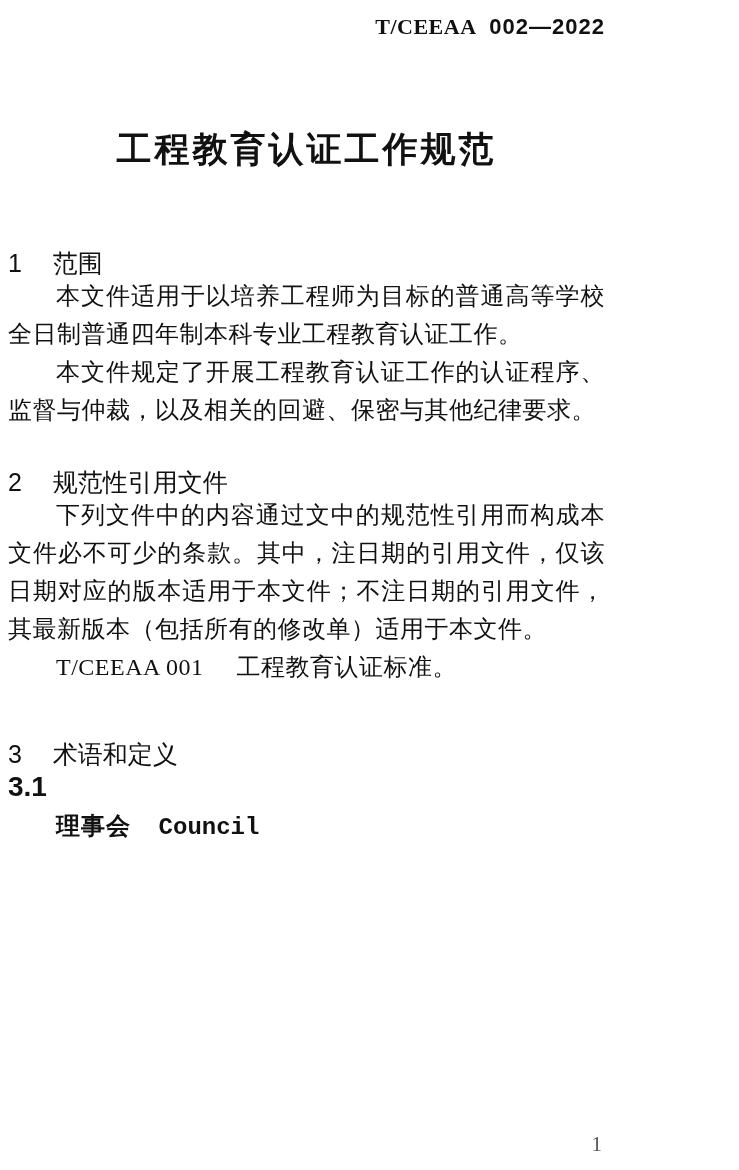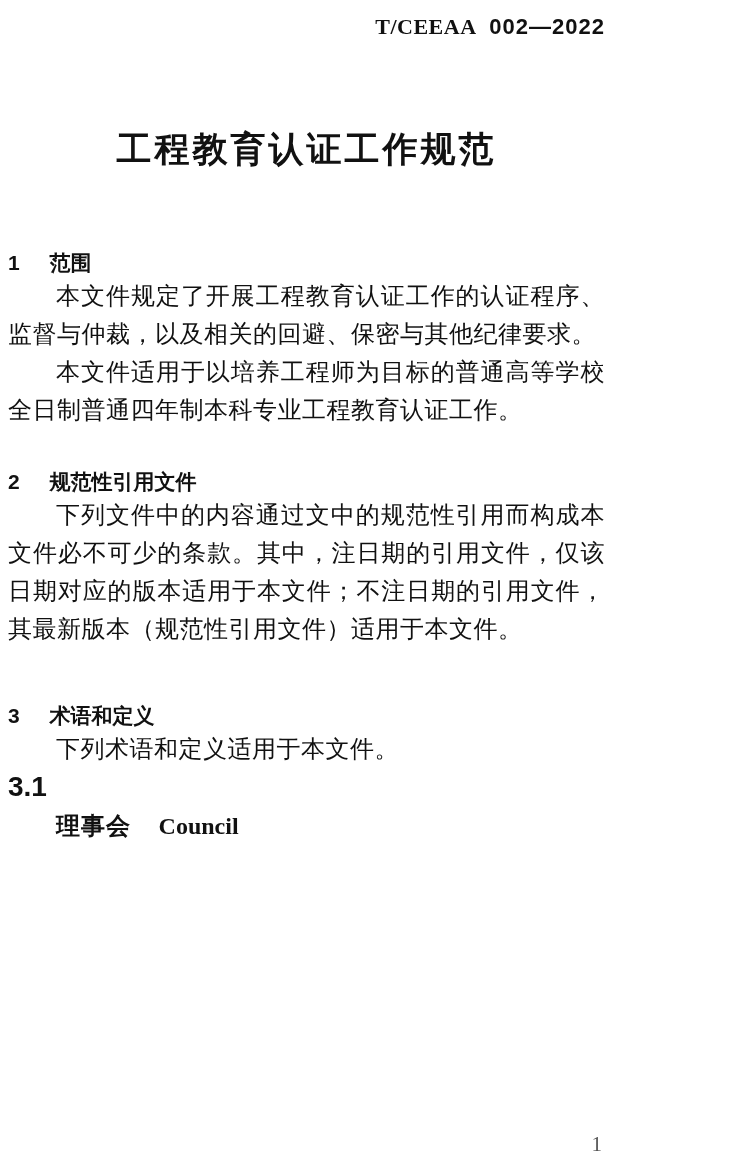"1 范围" .sec-heading { font-size: 21px -> 25px; font-weight: bold -> normal }
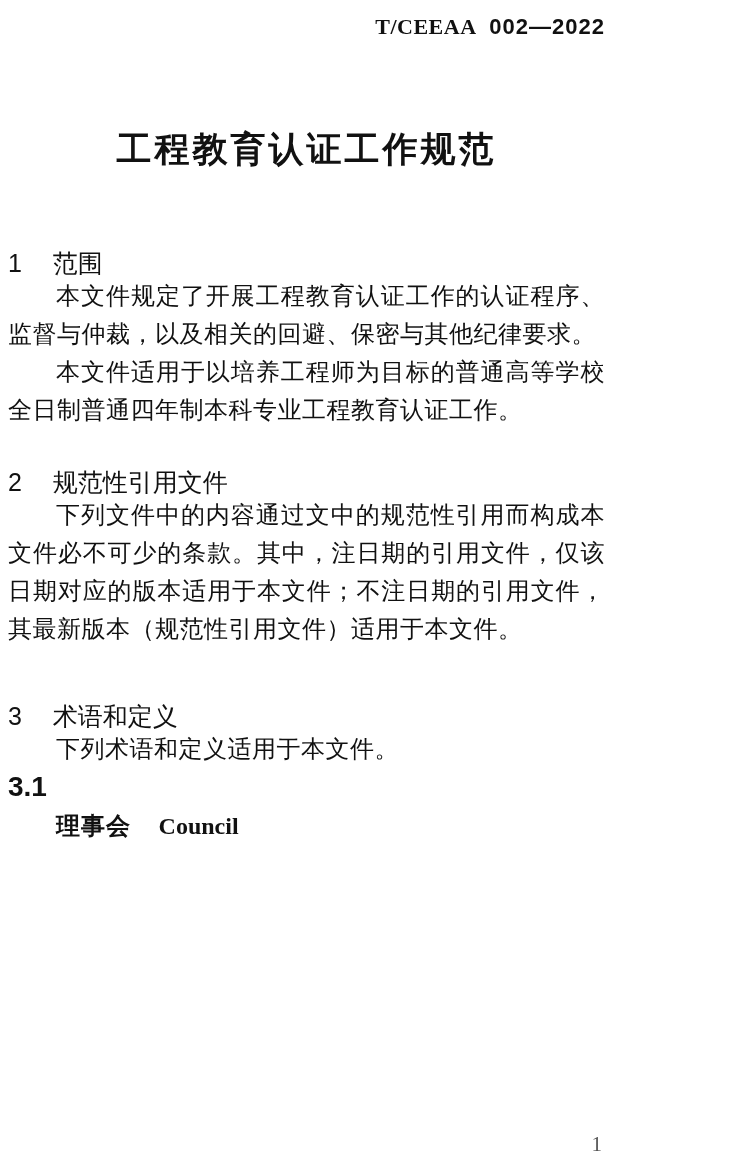"本文件规定了开展工程教育认证工作的认证程序、监督与仲裁，以及相关的回避、保密与其" p.body { order: before "本文件适用于以培养工程师为目标的普通高等学校全日制普通四年制本科专业工程教育认证" -> after "本文件适用于以培养工程师为目标的普通高等学校全日制普通四年制本科专业工程教育认证" }
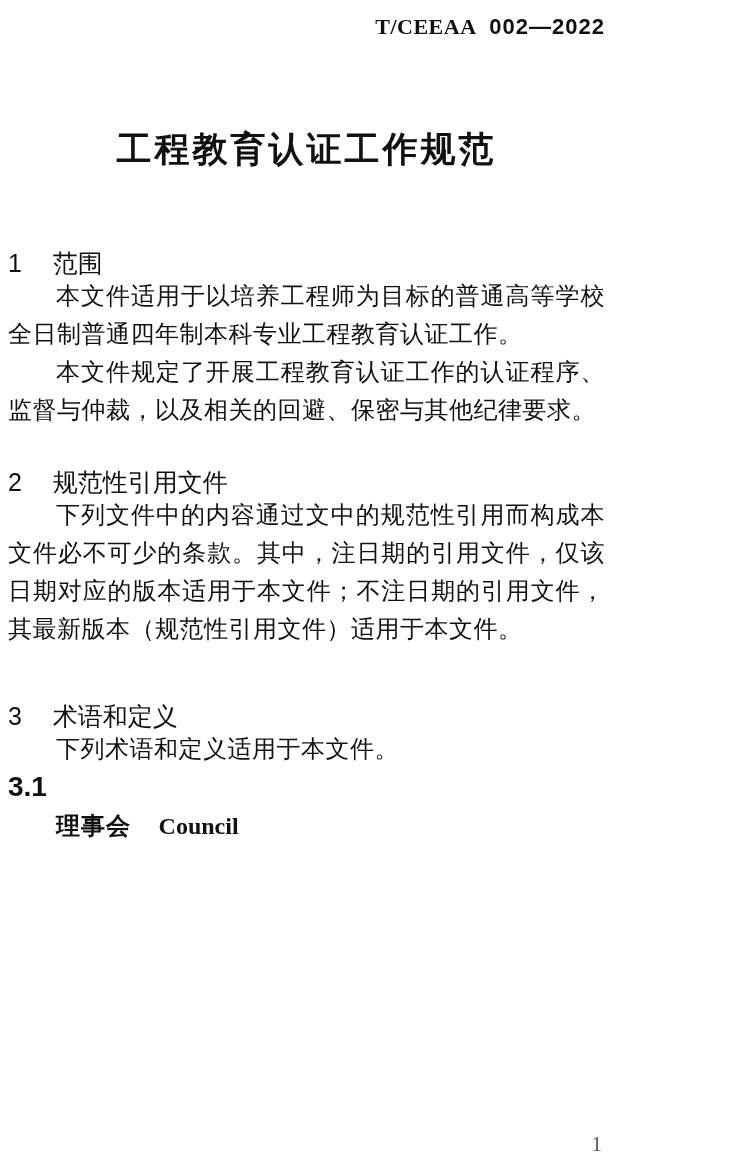"下列文件中的内容通过文中的规范性引用而构成本文件必不可少的条款。其中，注日期的引" p.body { text: 规范性引用文件 -> 包括所有的修改单 }
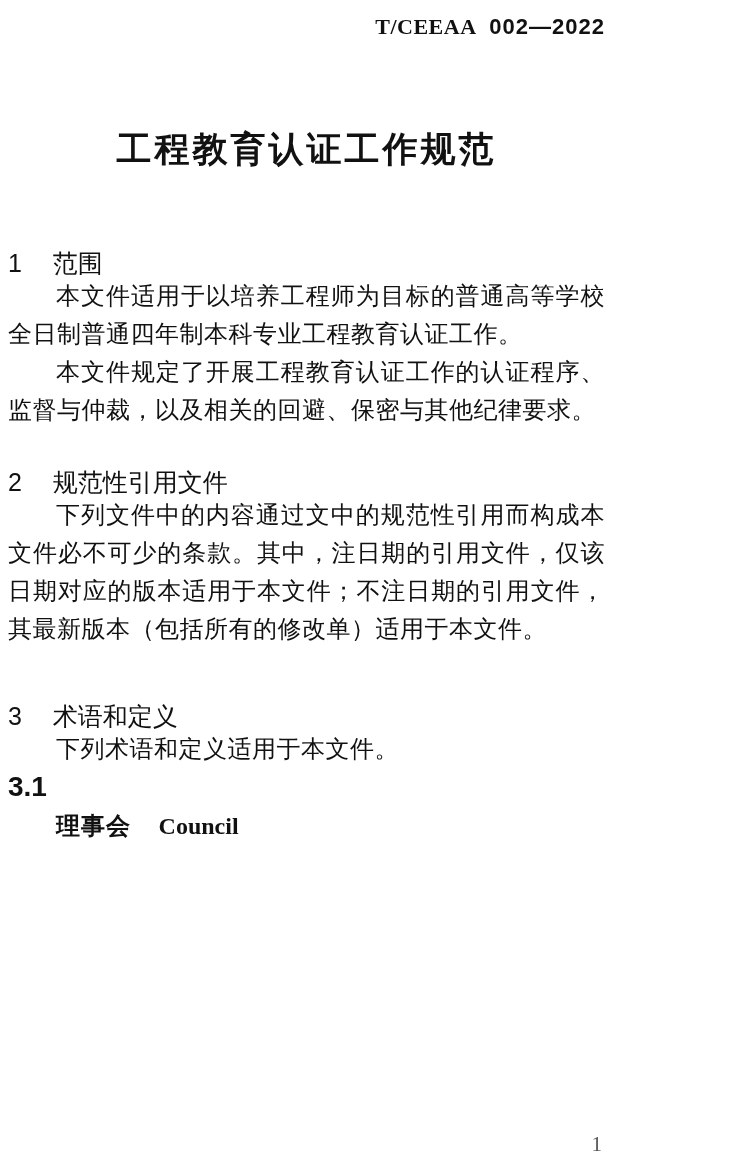"T/CEEAA 001 工程教育认证标准。" p.body { html: none -> <p> <span>T/CEEAA 001</span> <span>工程教育认证标准。</span> </p> }
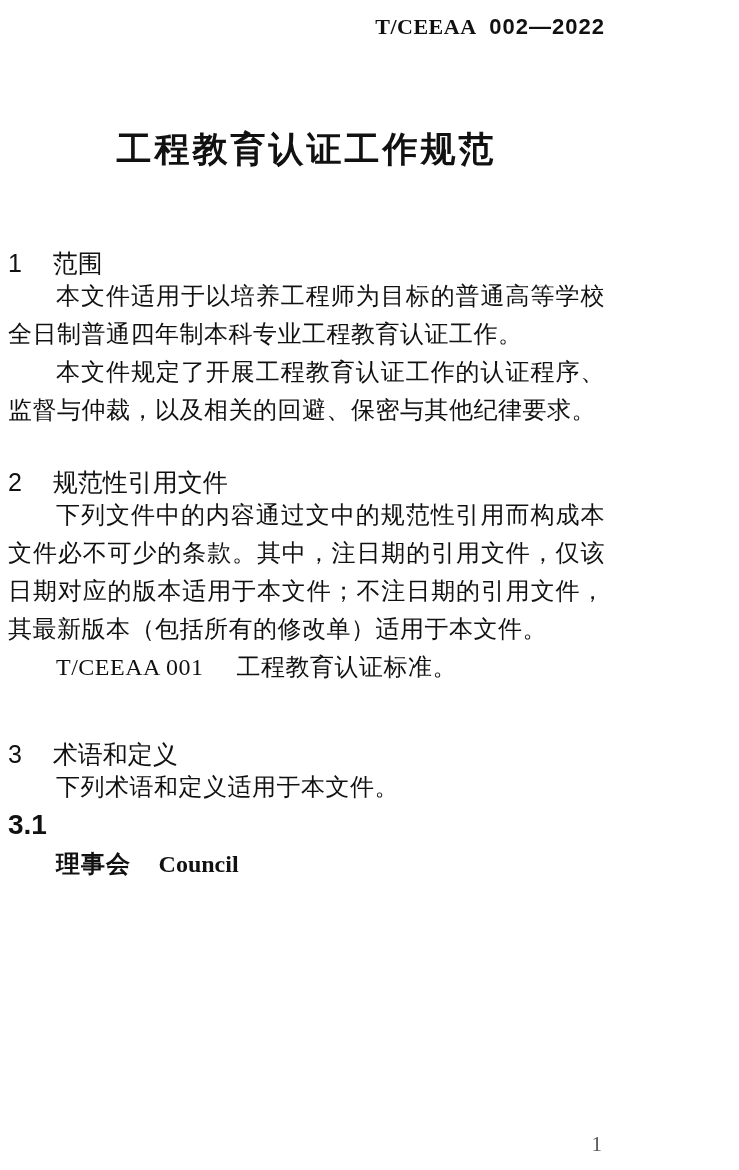"下列术语和定义适用于本文件。" p.body { html: <p>下列术语和定义适用于本文件。</p> -> none }
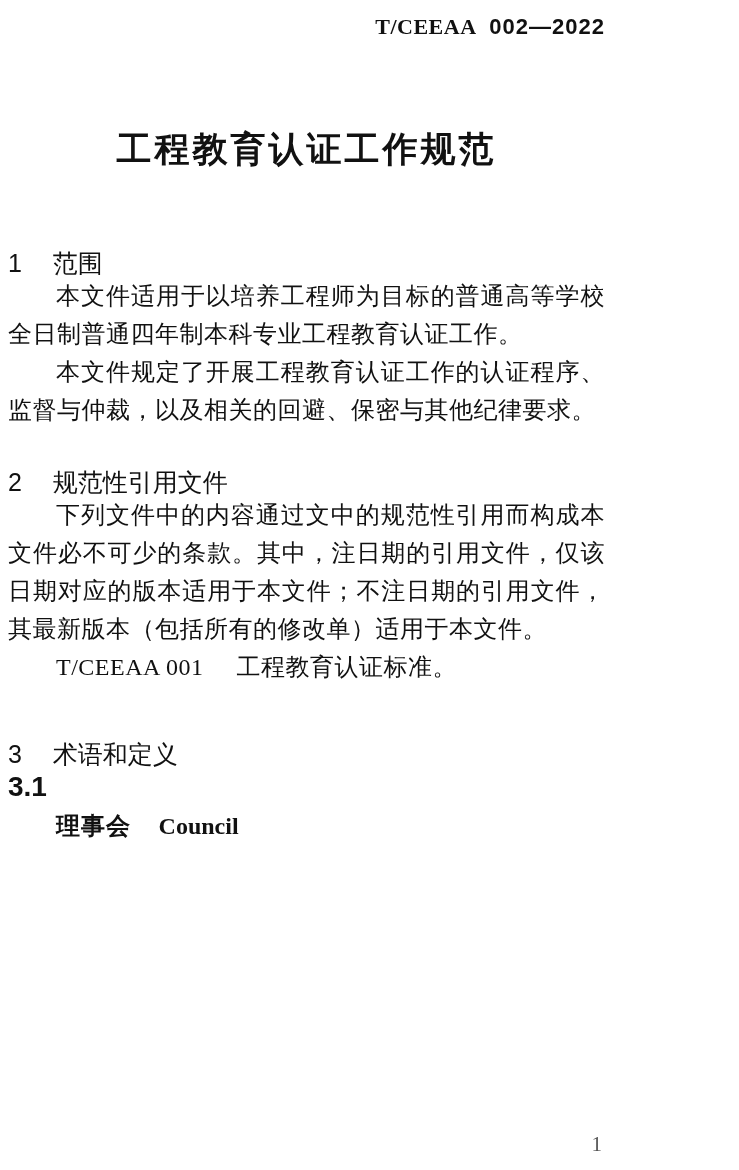"Council" .term-line .term-en { font-family: Liberation Serif, serif -> Liberation Mono, monospace }
